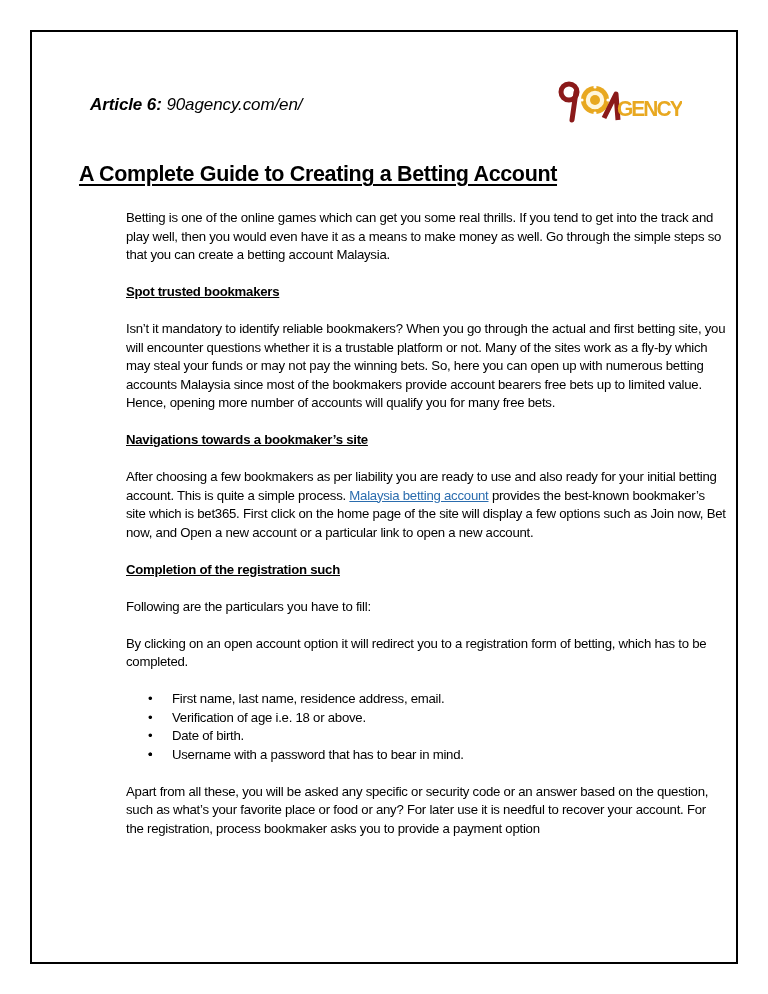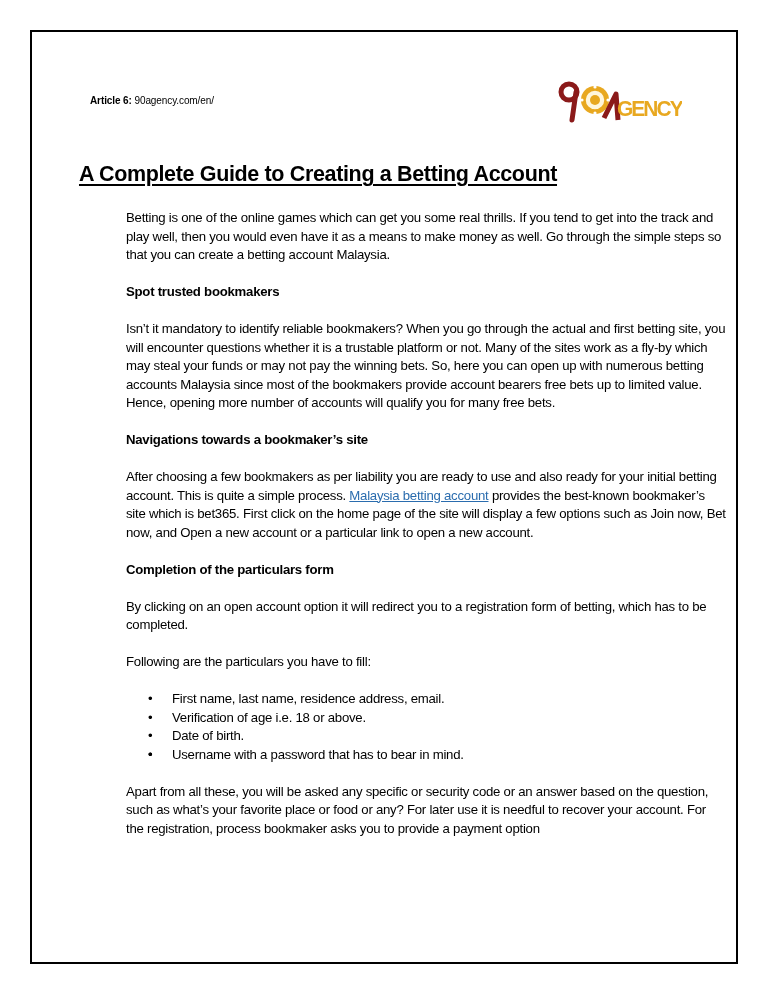"Article 6: 90agency.com/en/" .article-header { font-size: 10px -> 17px; font-style: none -> italic }
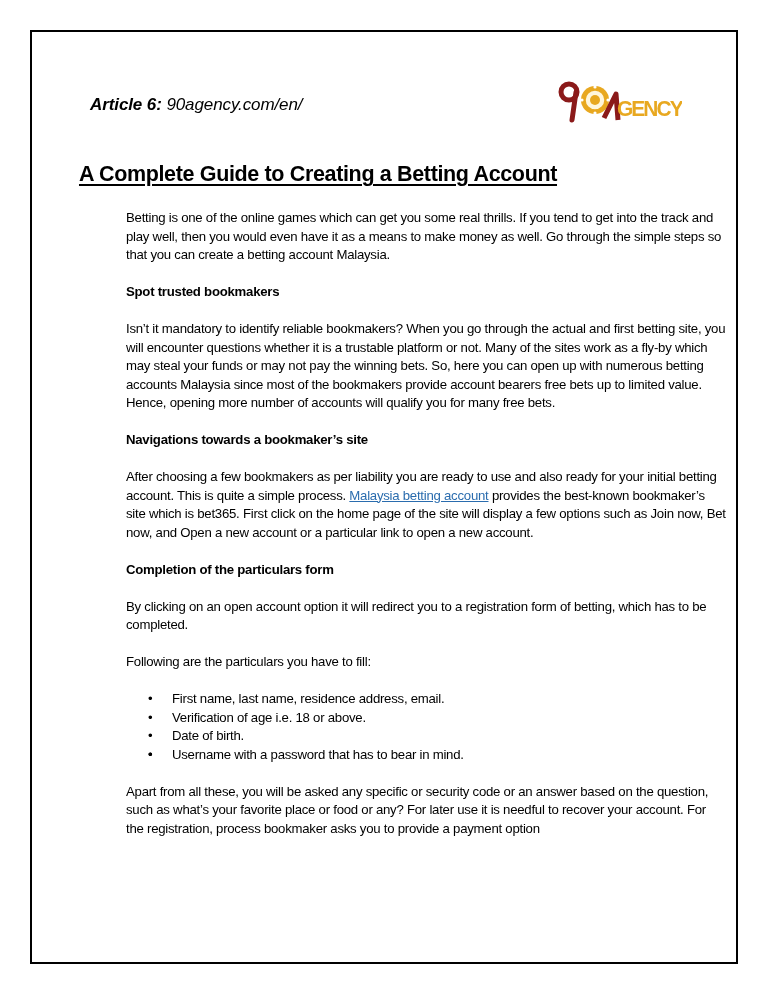"Spot trusted bookmakers" .content h2 { text-decoration: none -> underline }
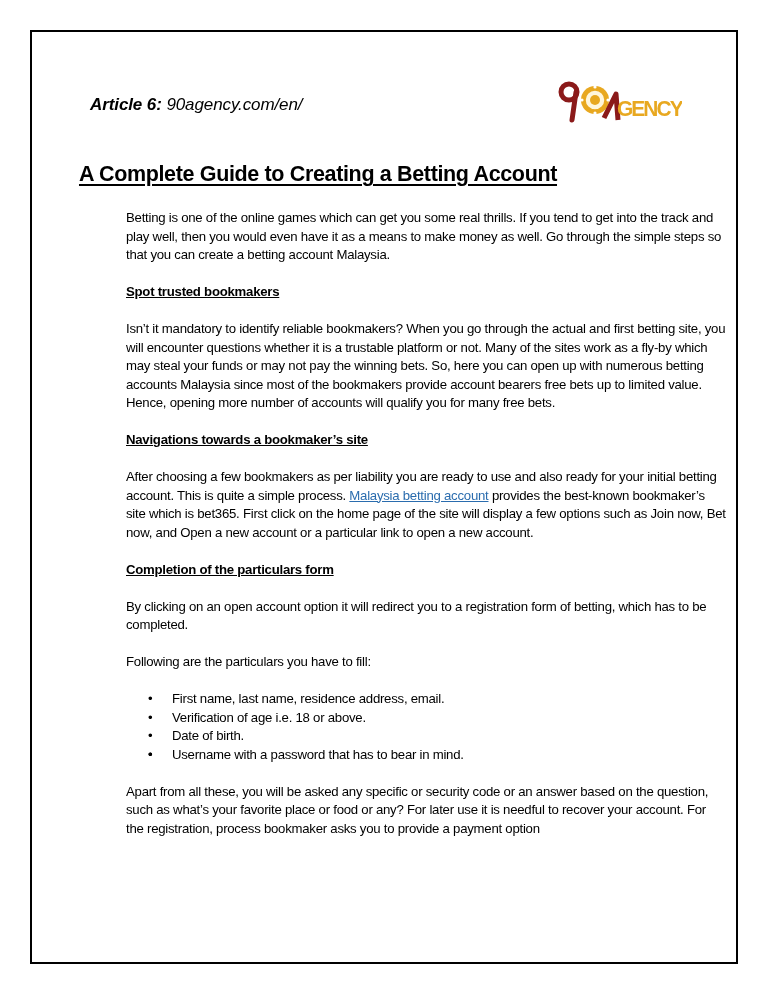"Completion of the particulars form" h2 { text: particulars form -> registration such }
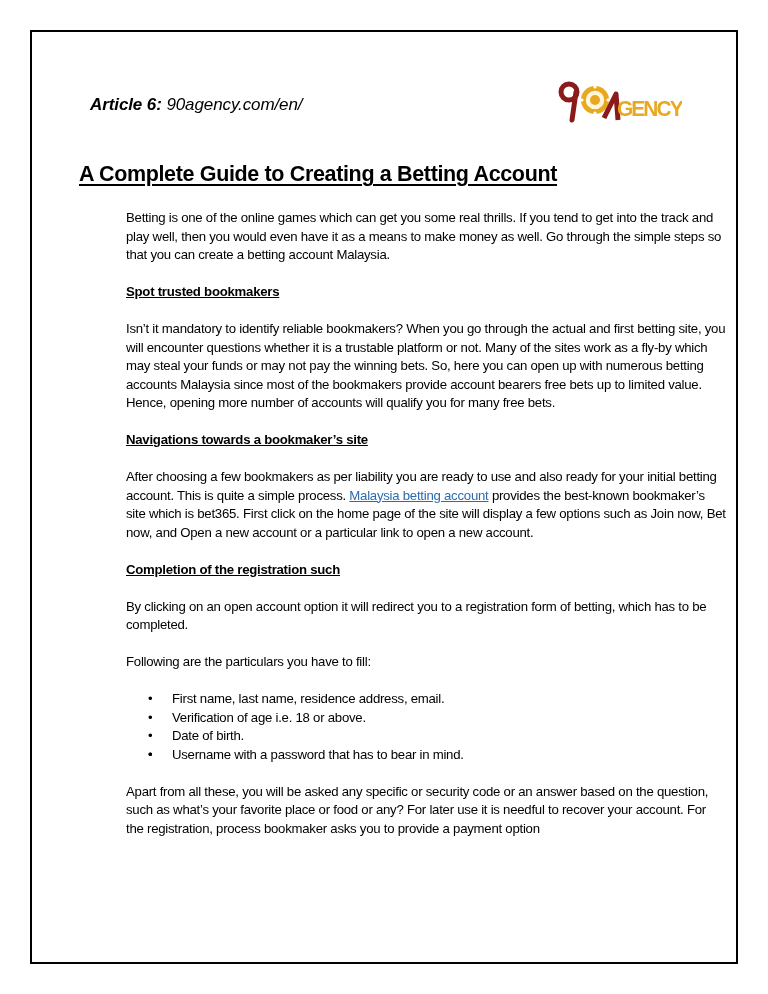"By clicking on an open" p { order: before "Following are the particulars you" -> after "Following are the particulars you" }
